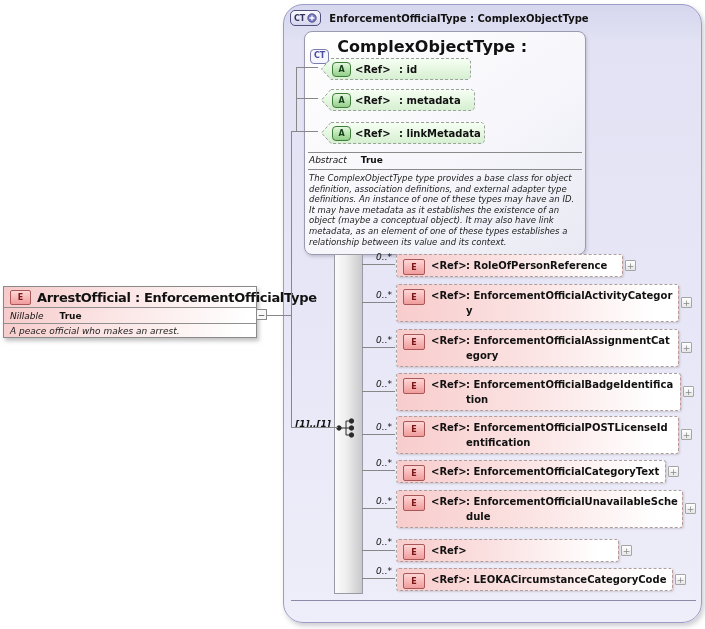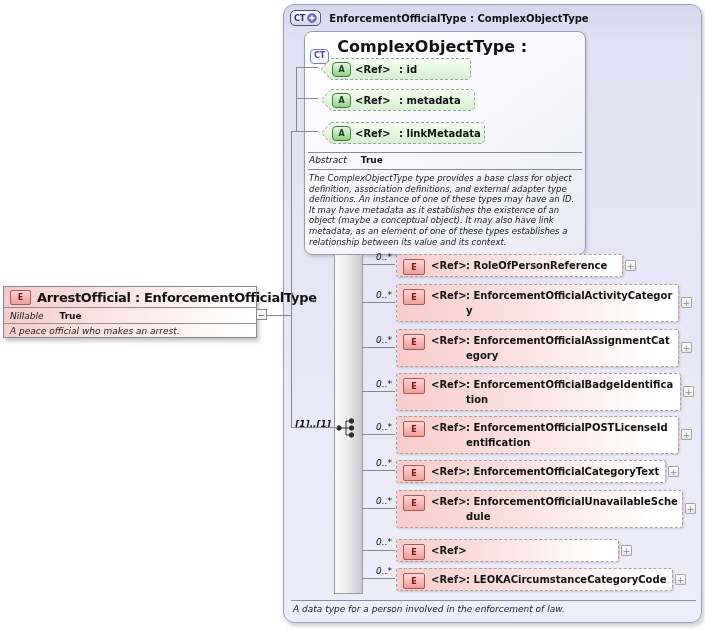"CT" .main-box { border-radius: 11px -> 20px }
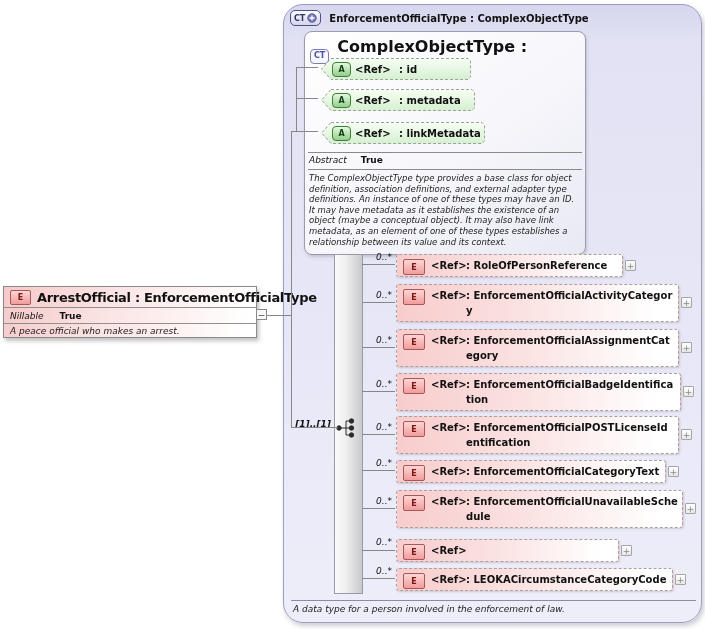"A data type for a" div.footer-text { html: <div>A data type for a person involved in the enforcement of law.</div> -> none }
